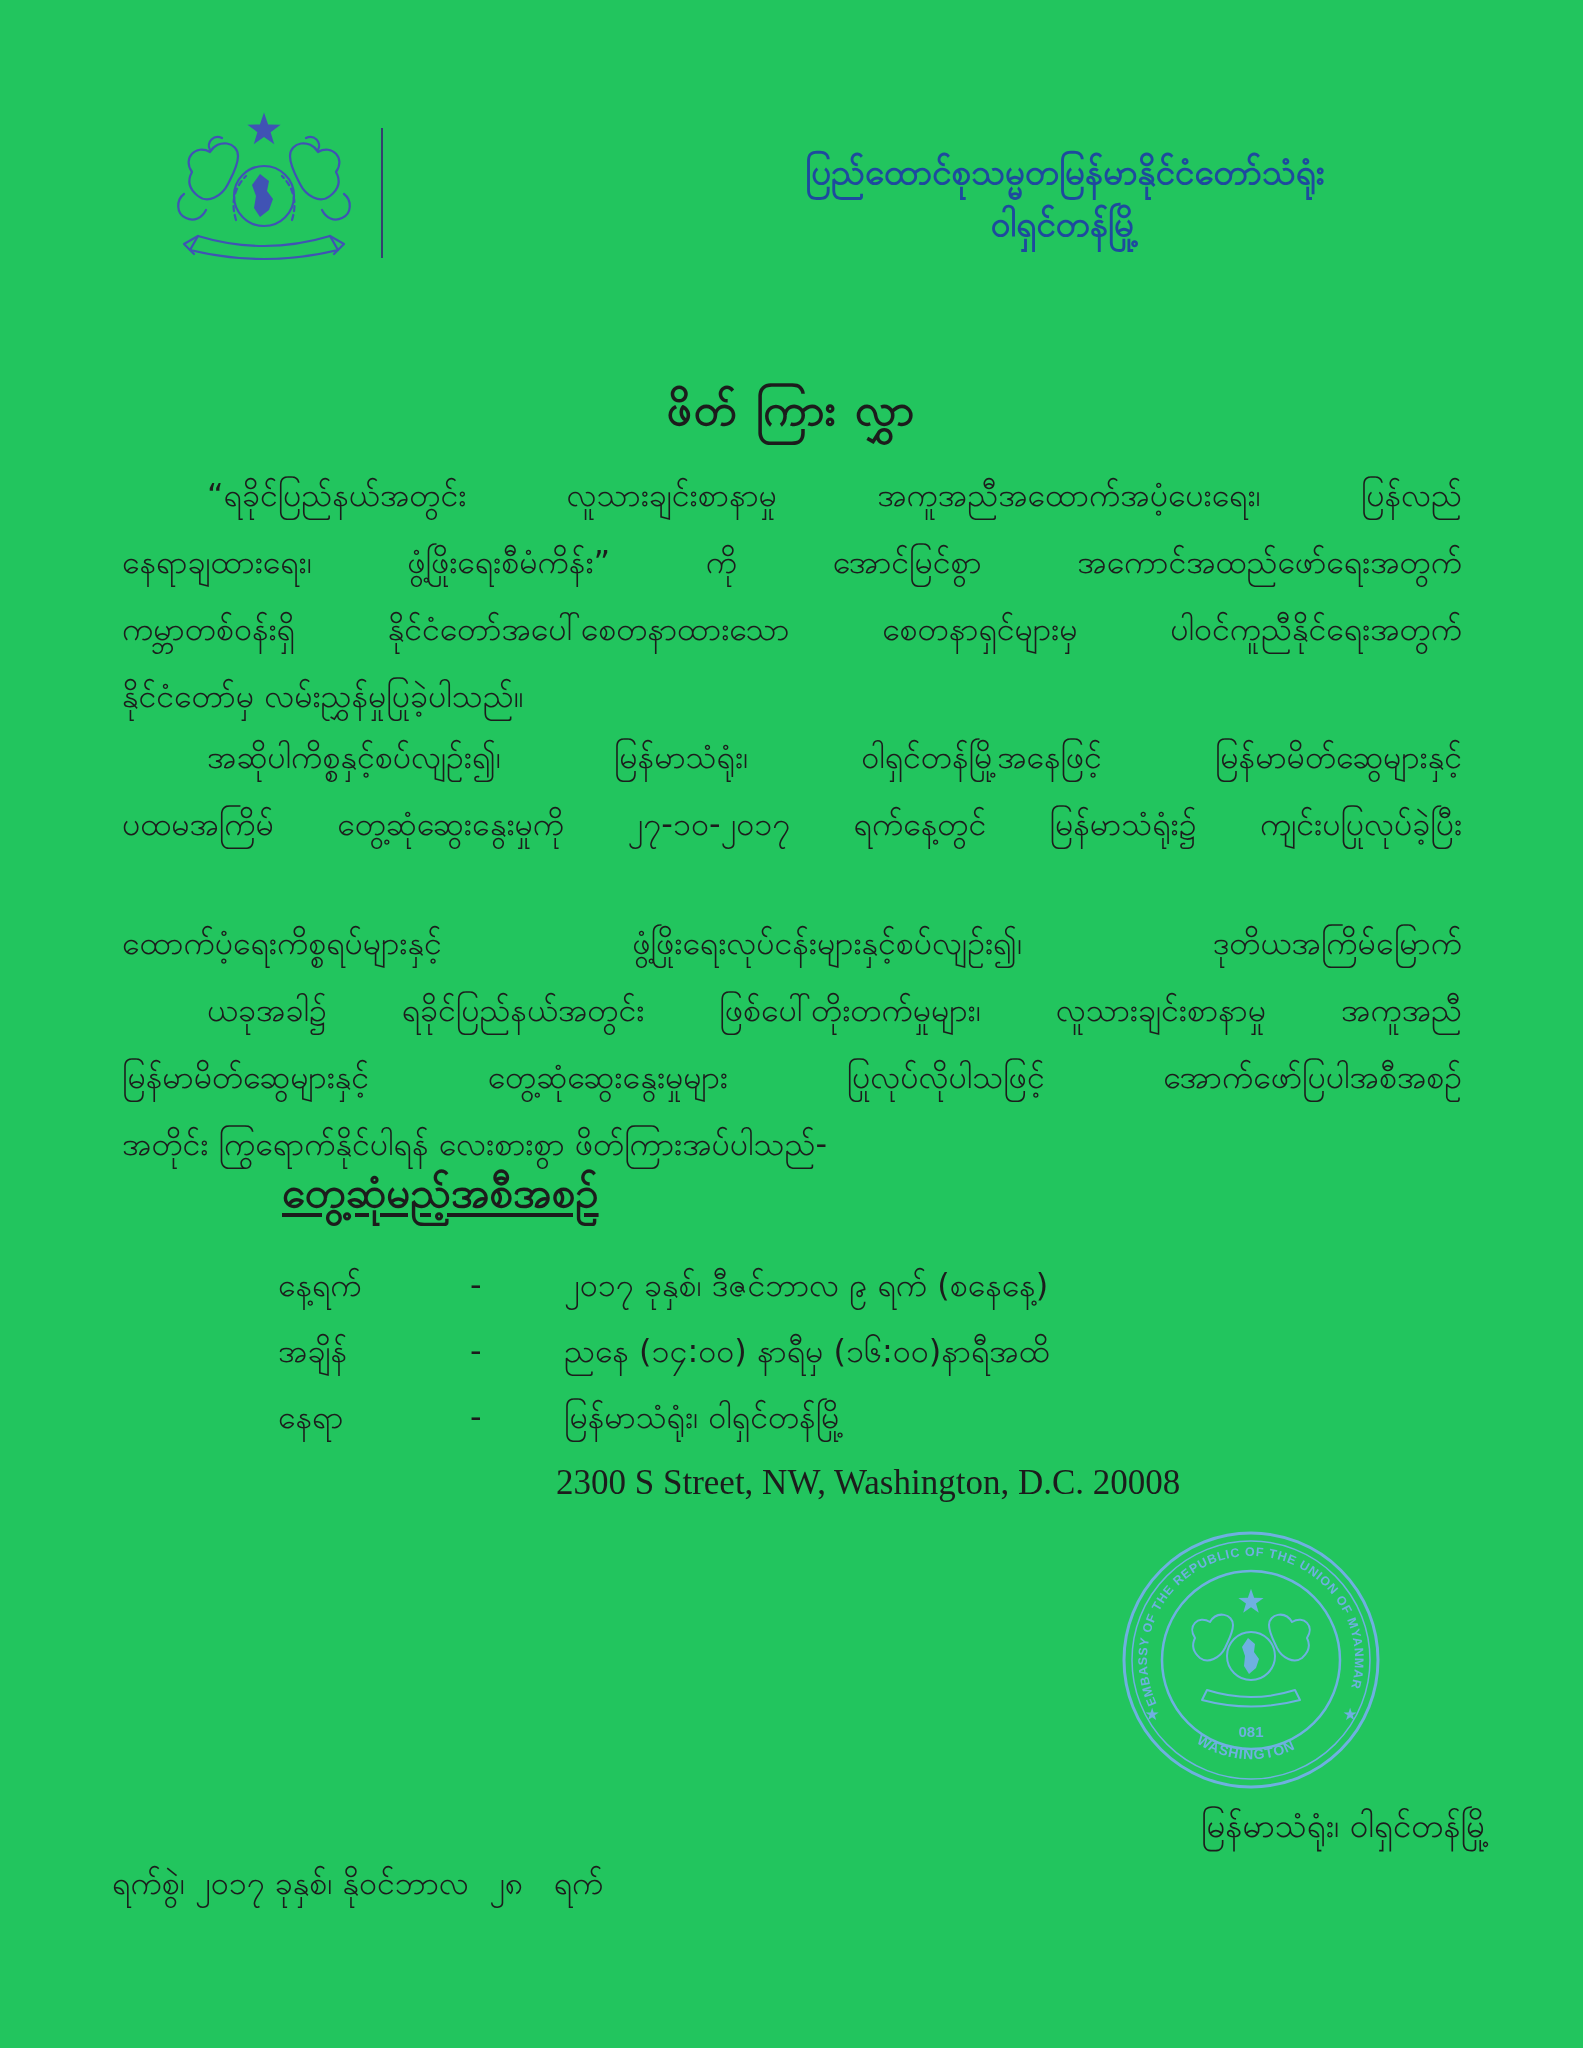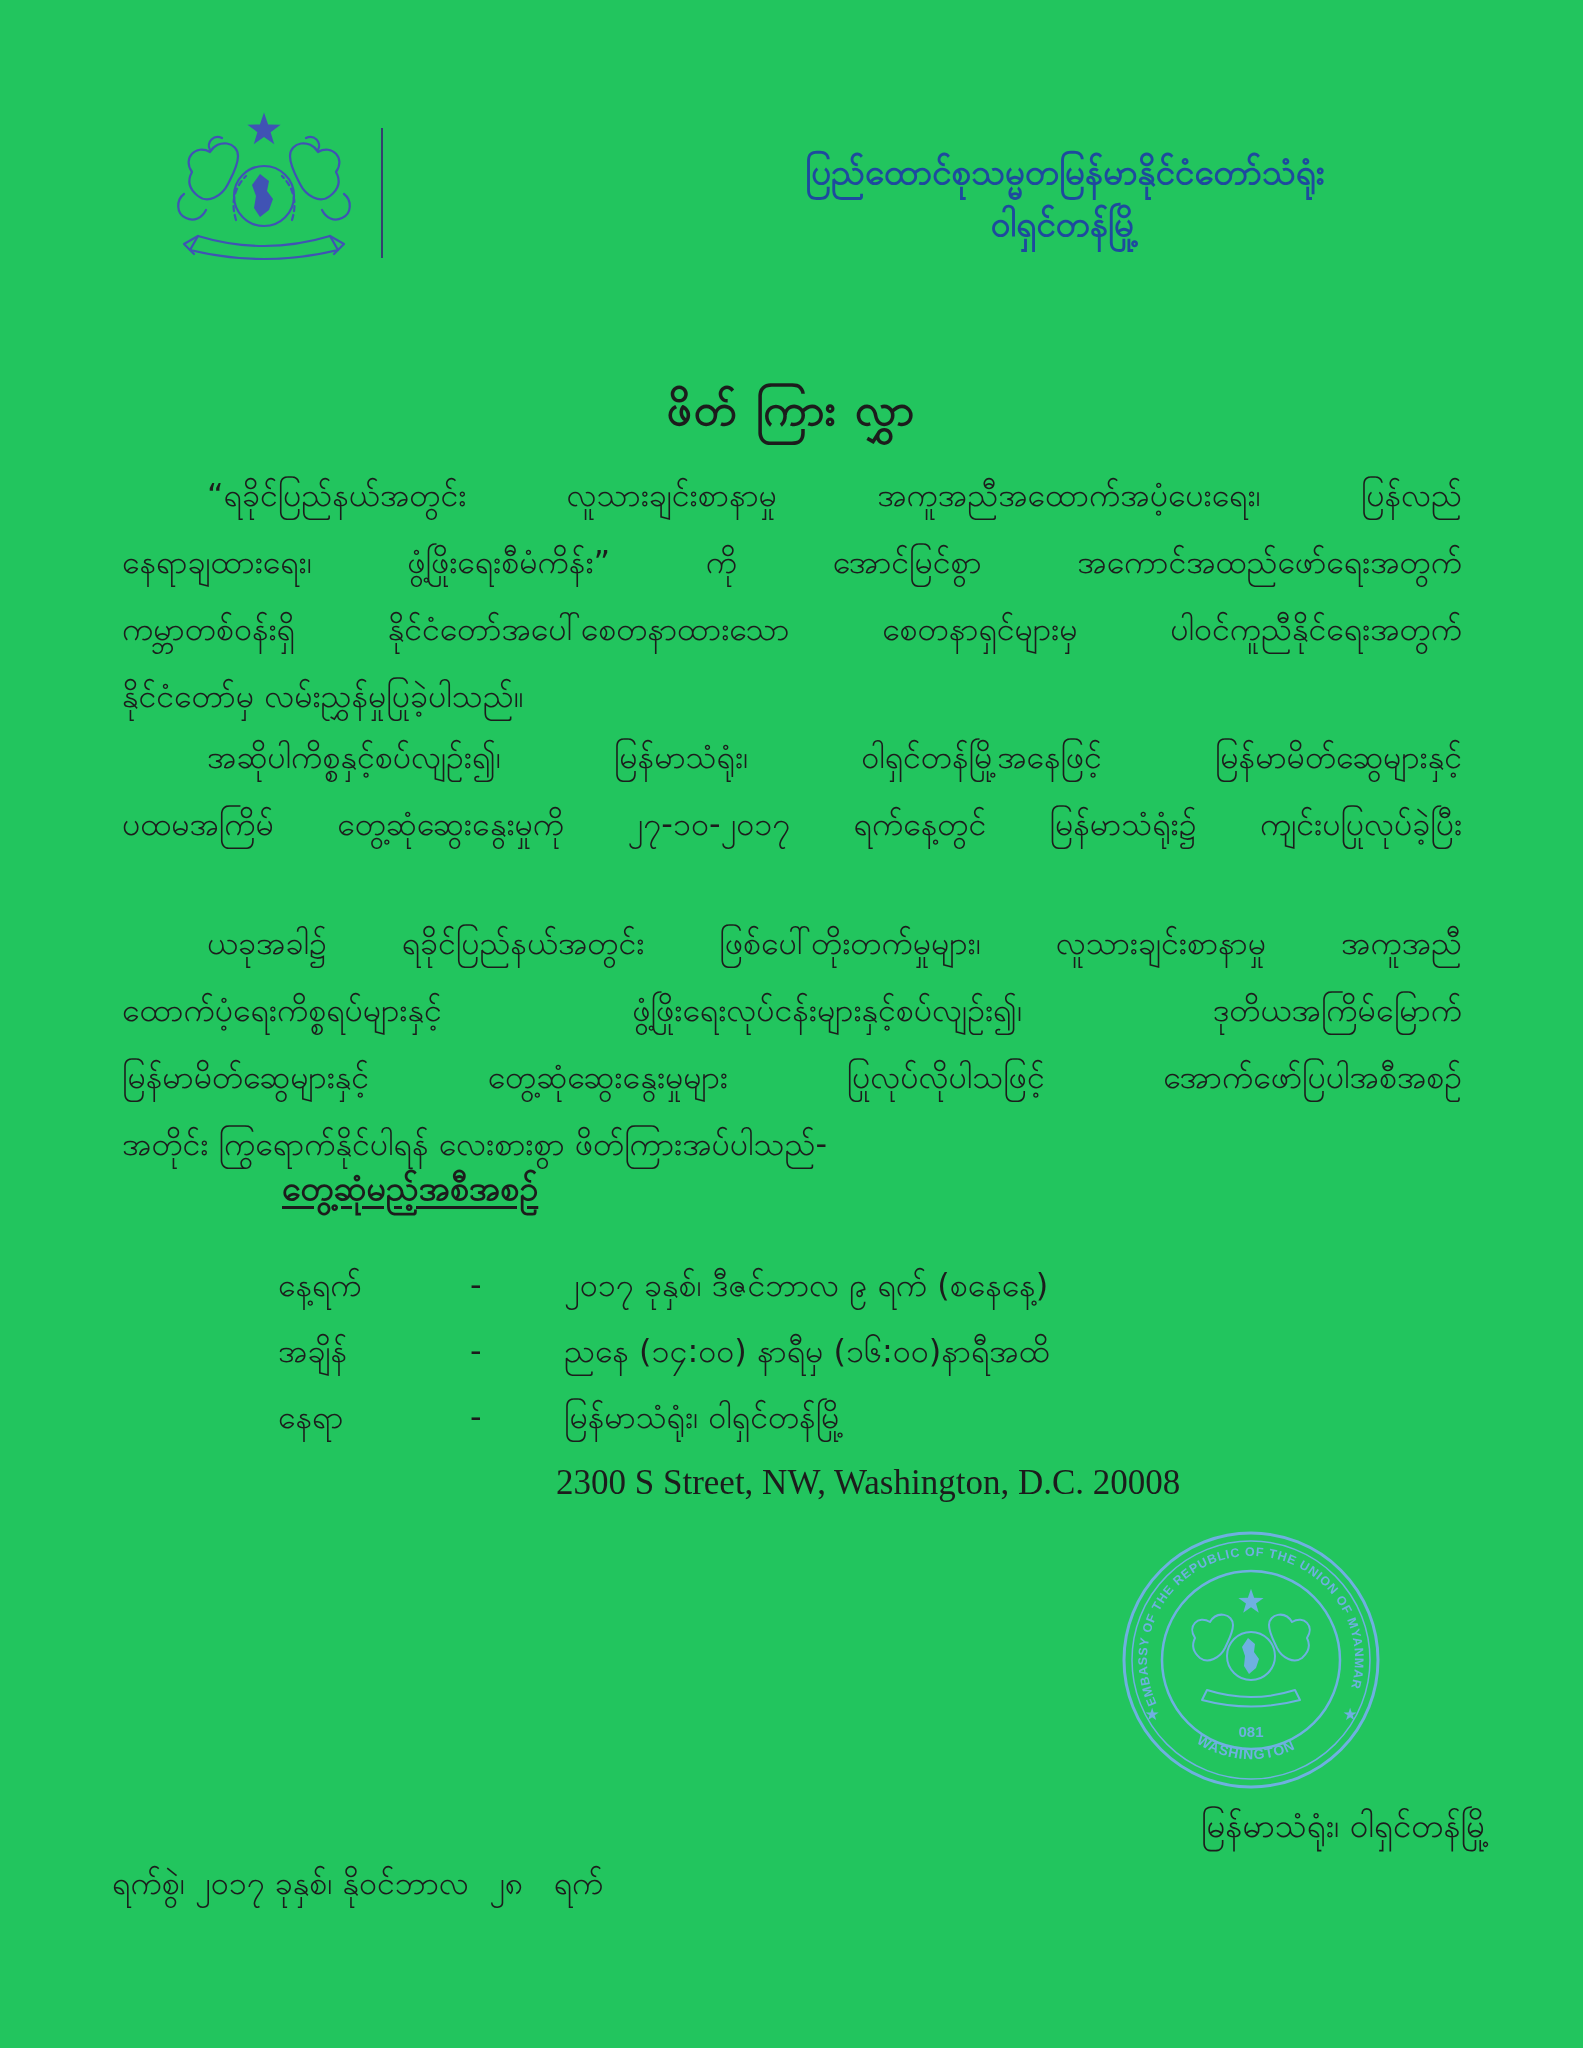"ယခုအခါ၌ ရခိုင်ပြည်နယ်အတွင်း" div.bline { order: before "ထောက်ပံ့ရေးကိစ္စရပ်များနှင့်" -> after "ထောက်ပံ့ရေးကိစ္စရပ်များနှင့်" }
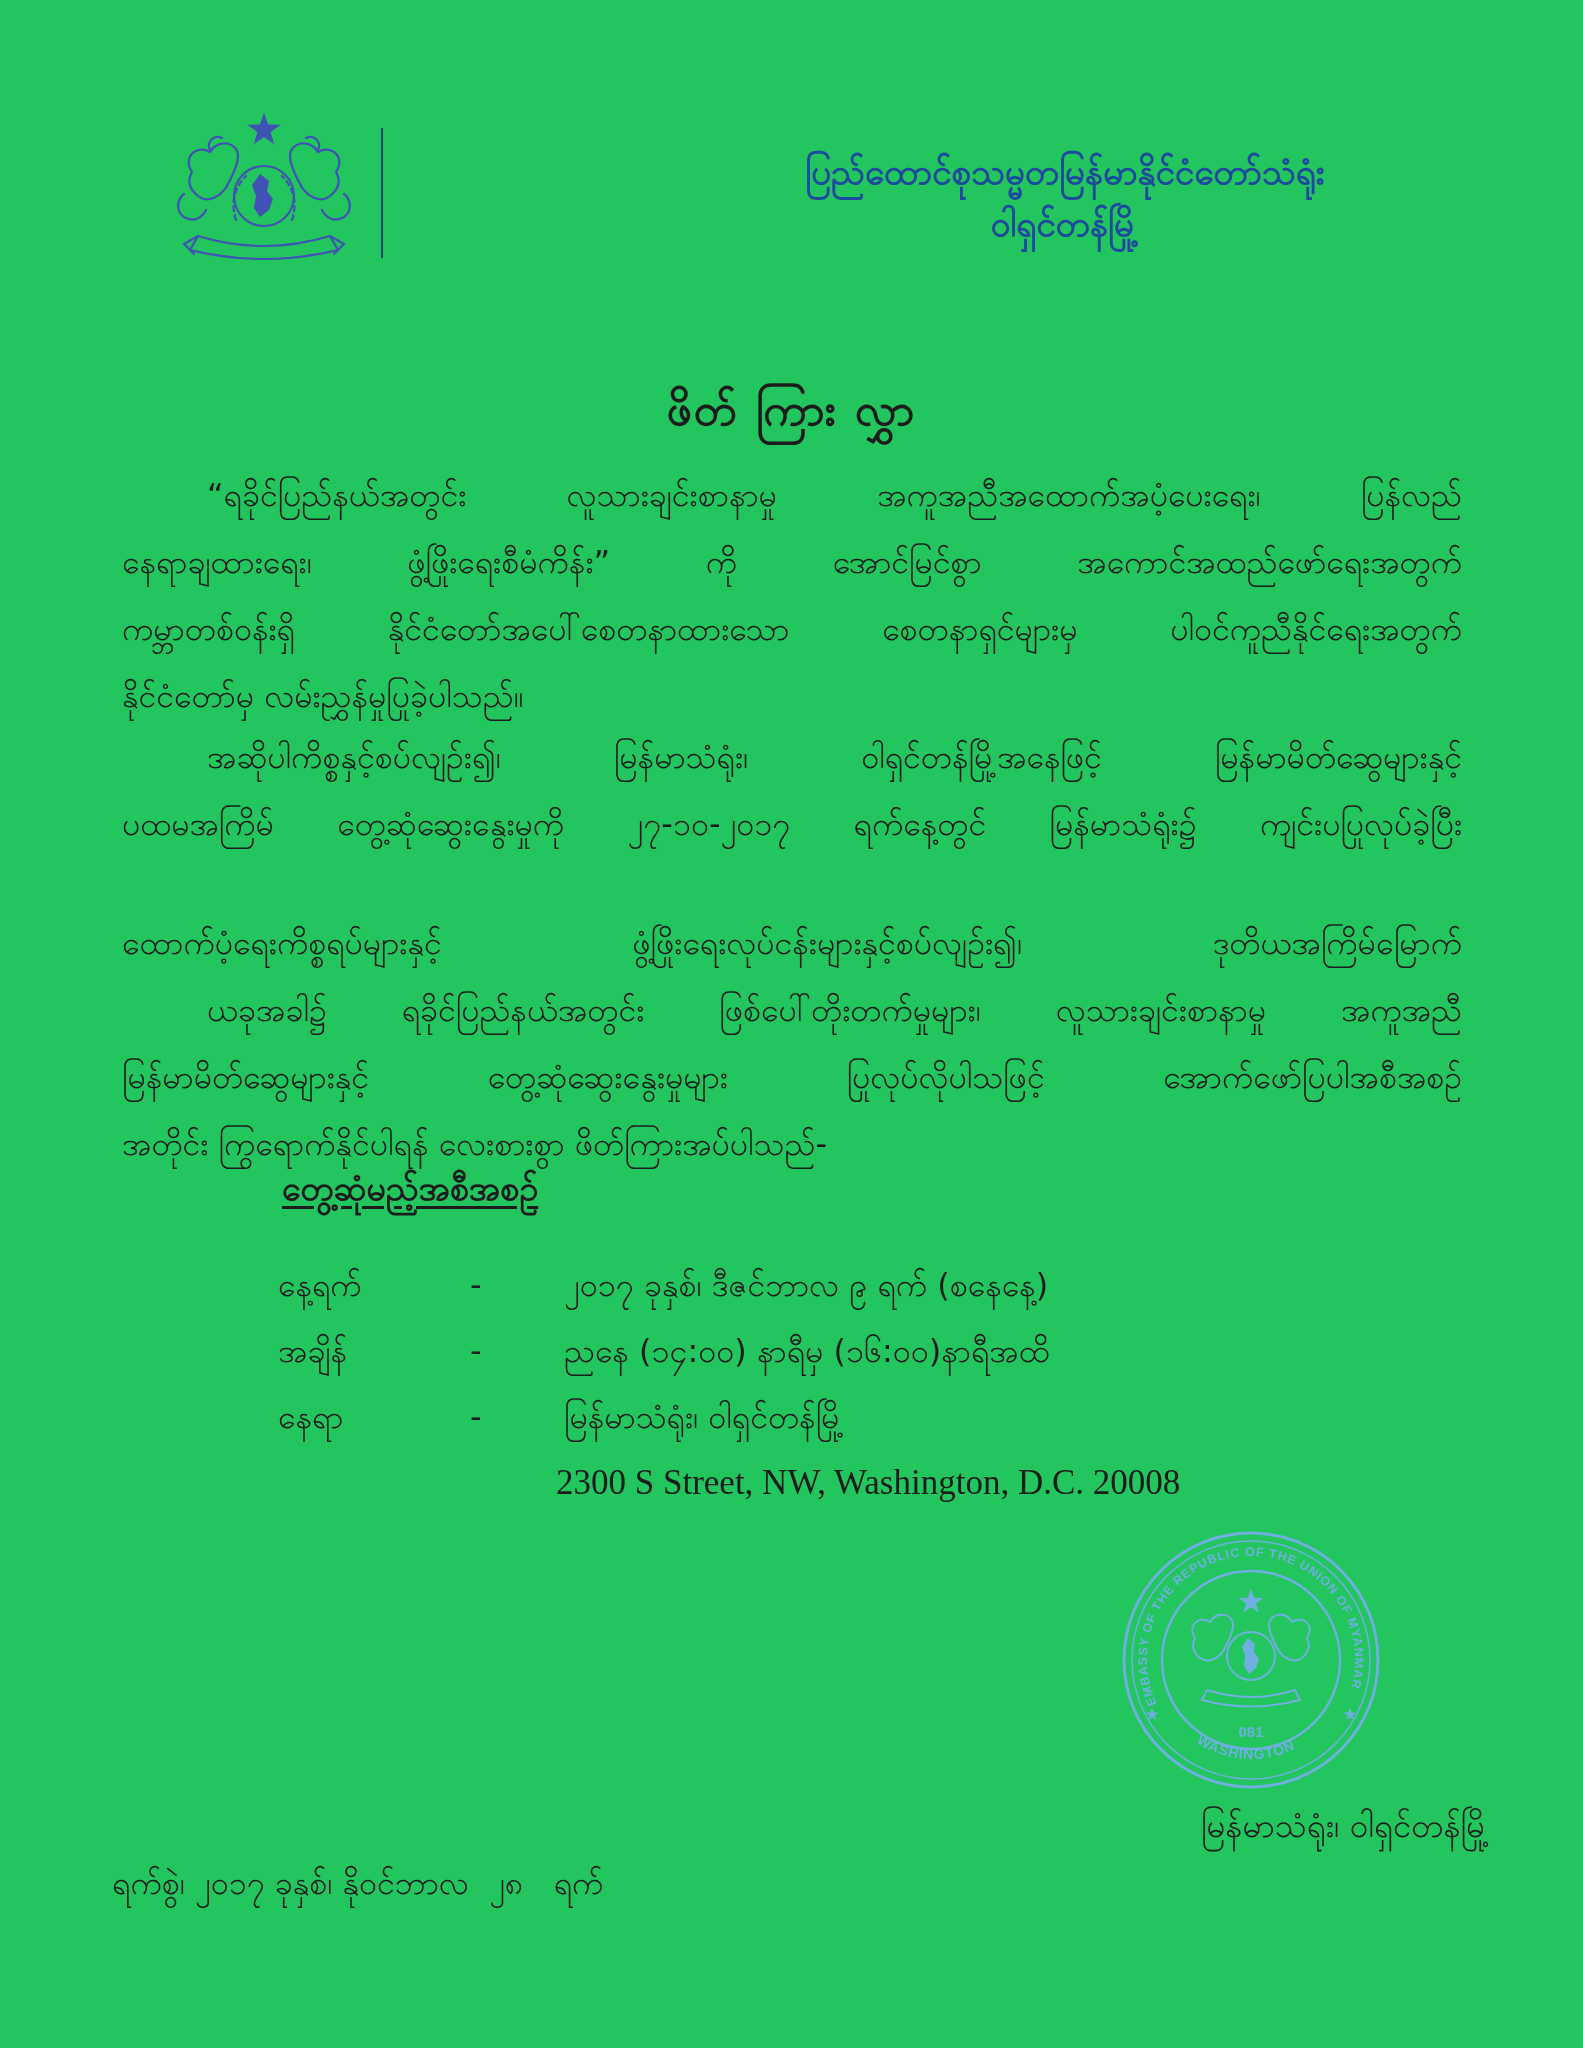"တွေ့ဆုံမည့်အစီအစဉ်" .sched-heading { font-size: 34px -> 42px }
